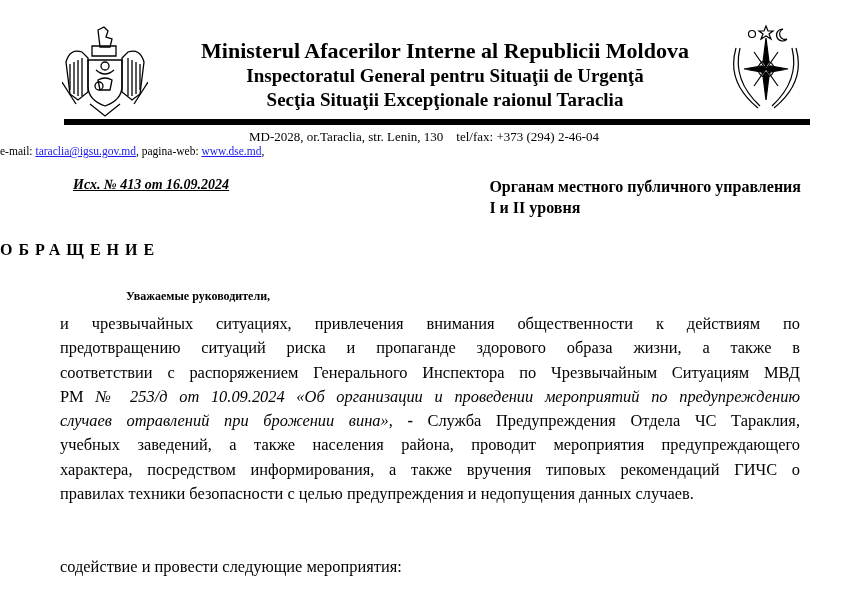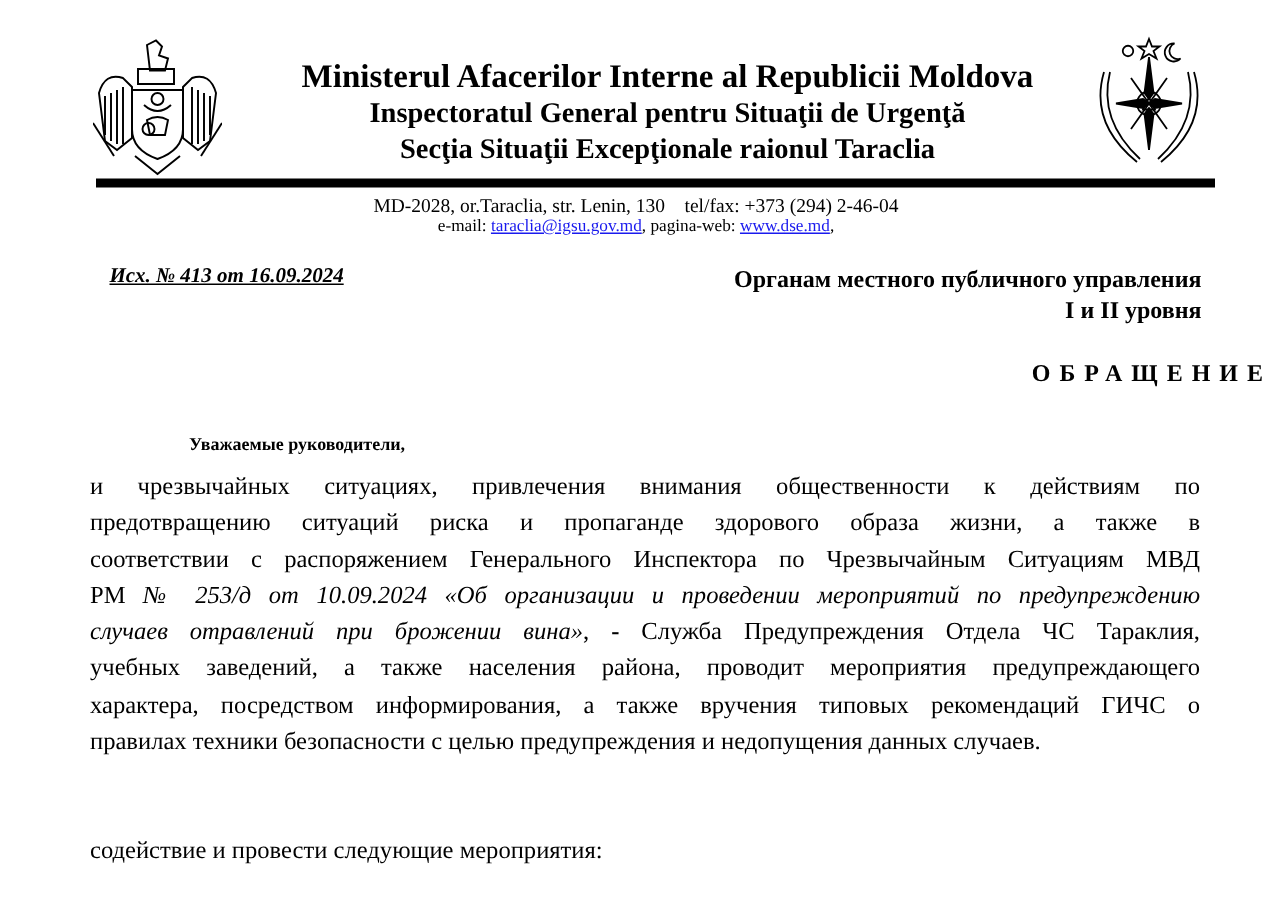"e-mail: taraclia@igsu.gov.md," .addr2 { text-align: center -> none }
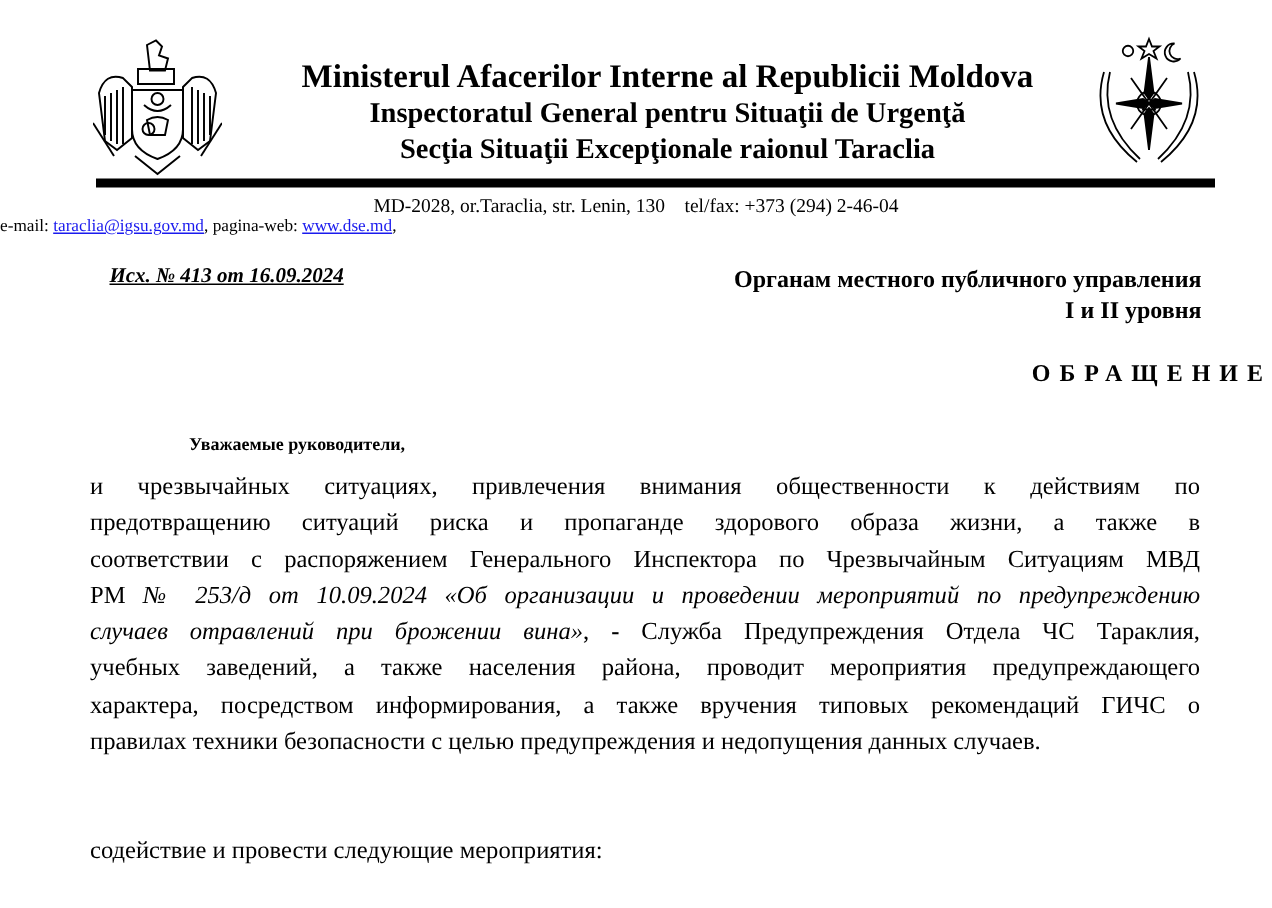"Органам местного публичного управления" .addressee { text-align: right -> none }
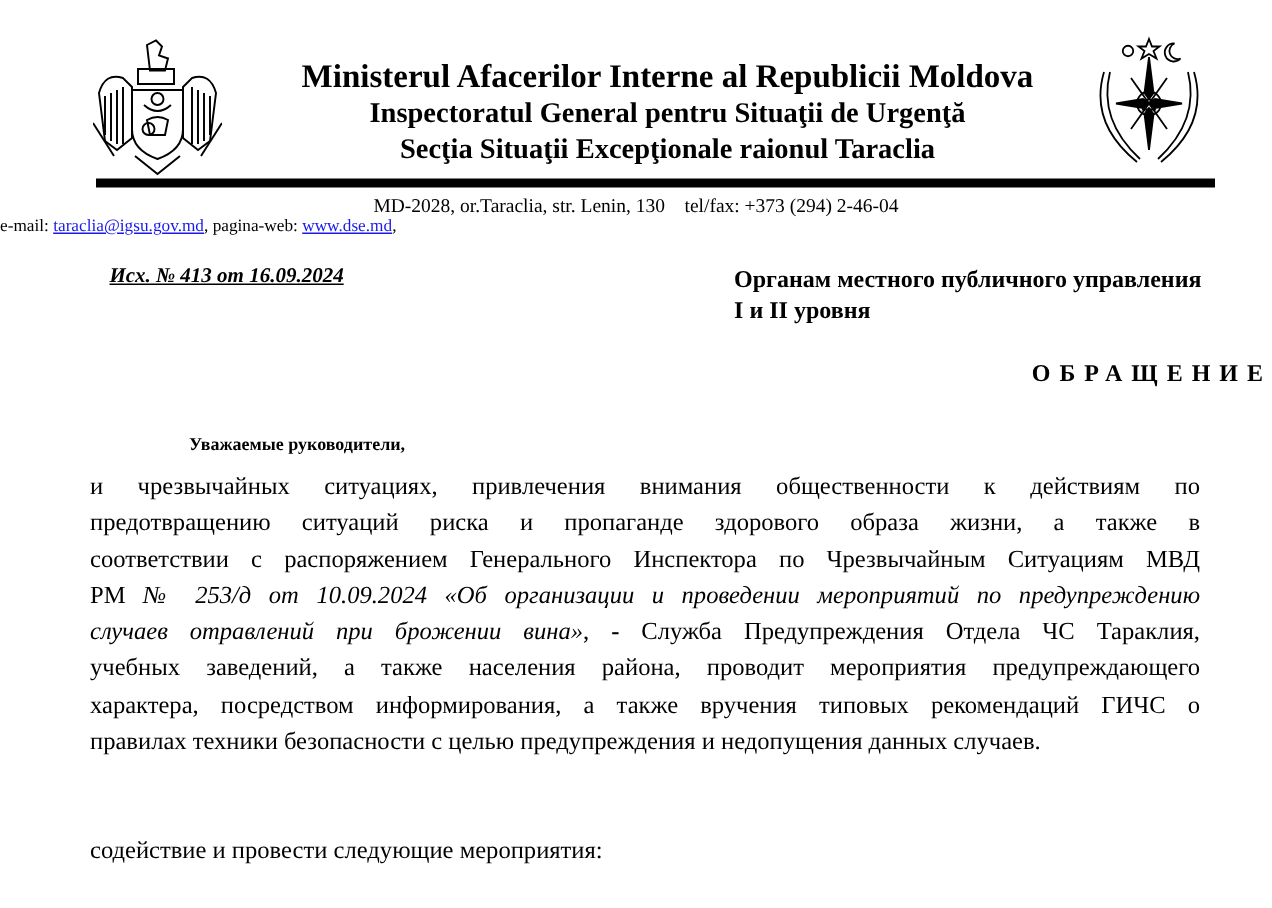"ОБРАЩЕНИЕ" .doc-title { text-align: right -> left }
